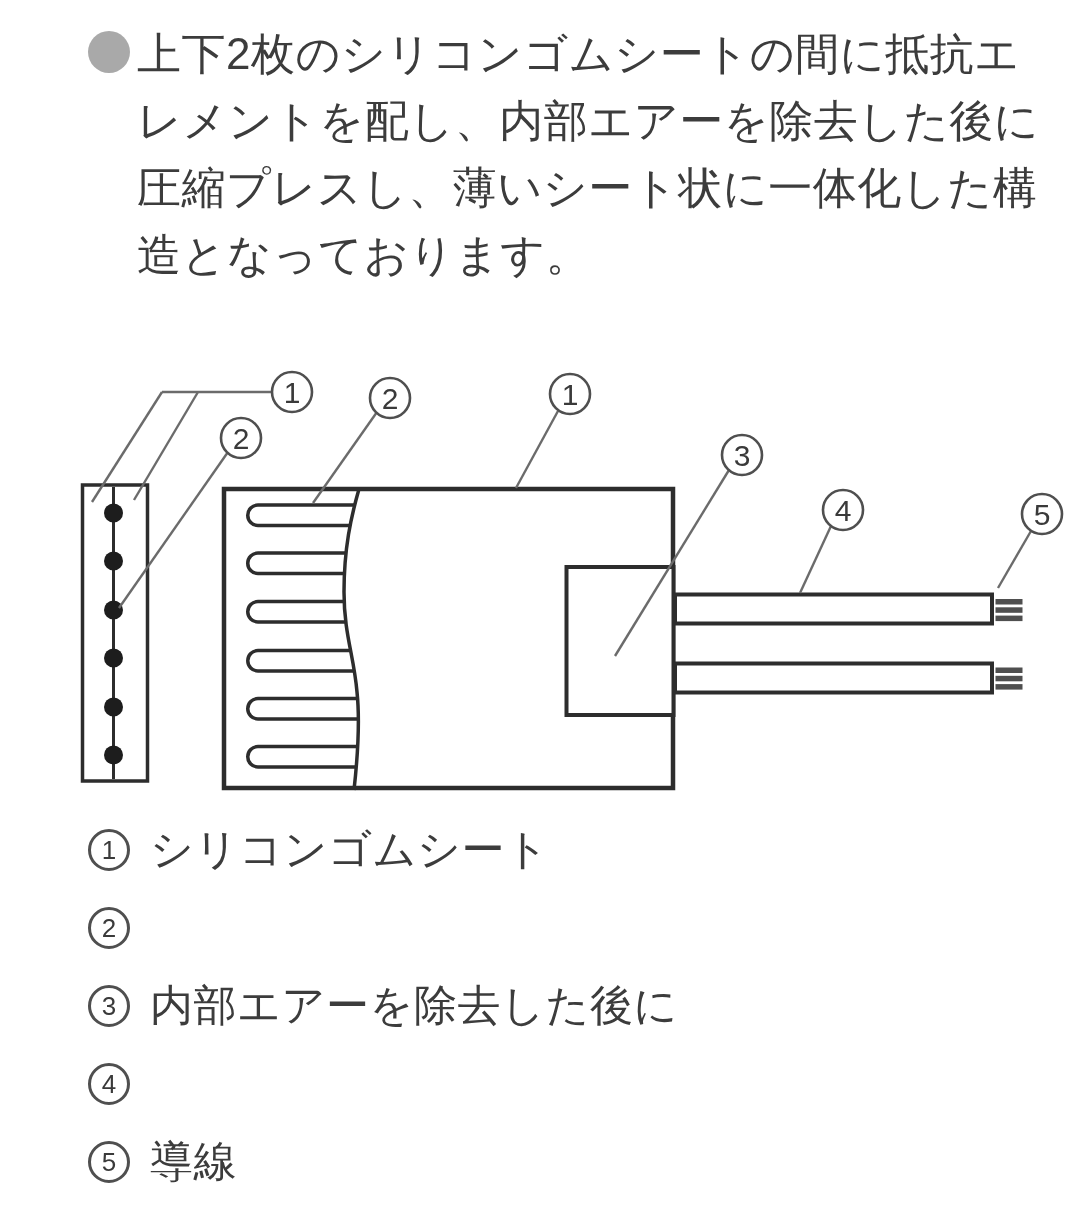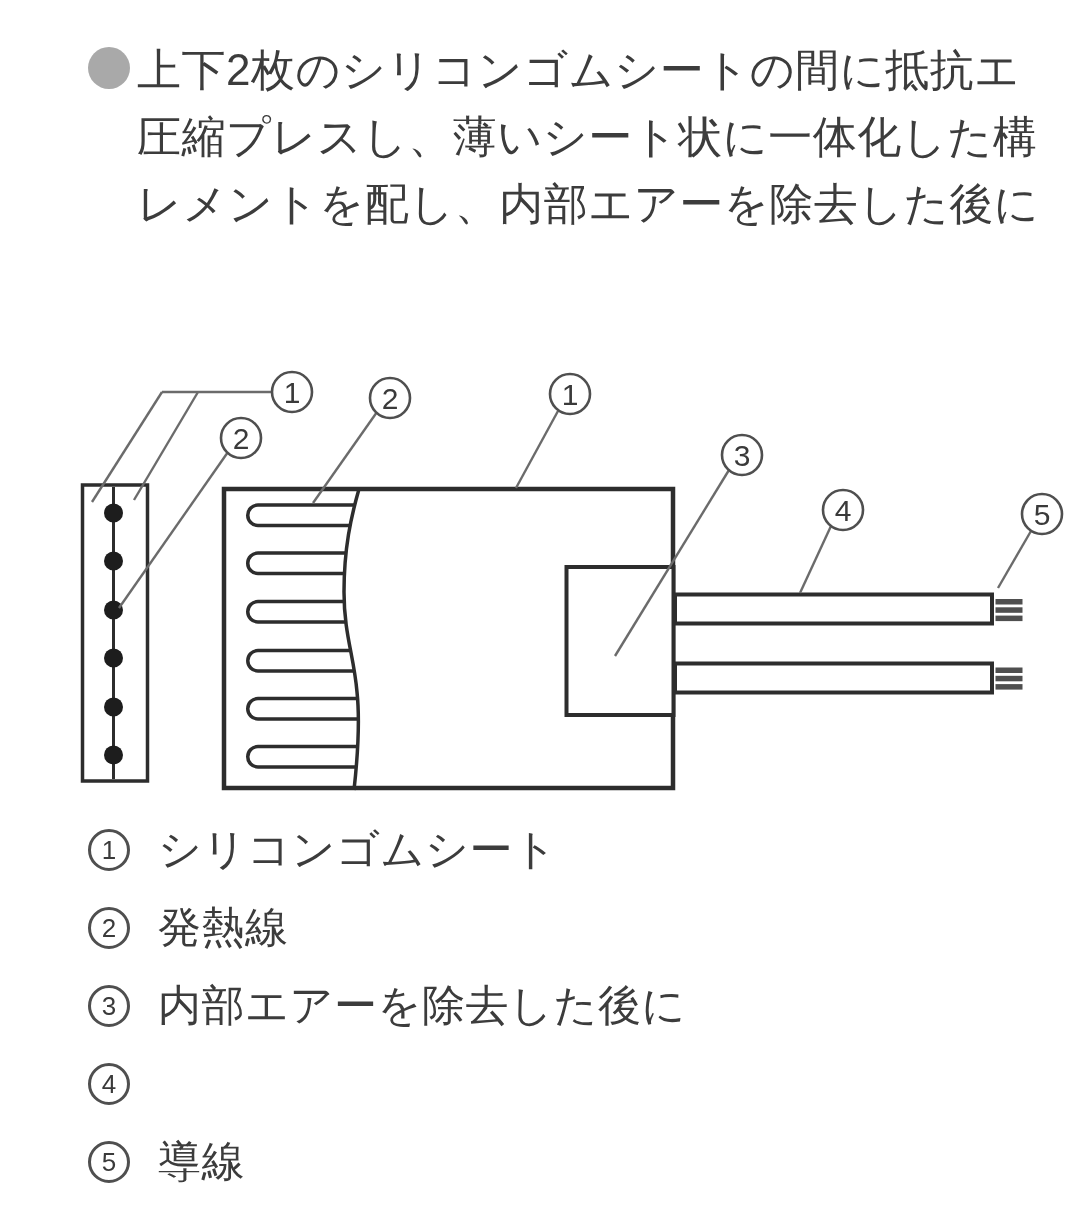"上下2枚のシリコンゴムシートの間に抵抗エ" .intro { top: 36px -> 20px }
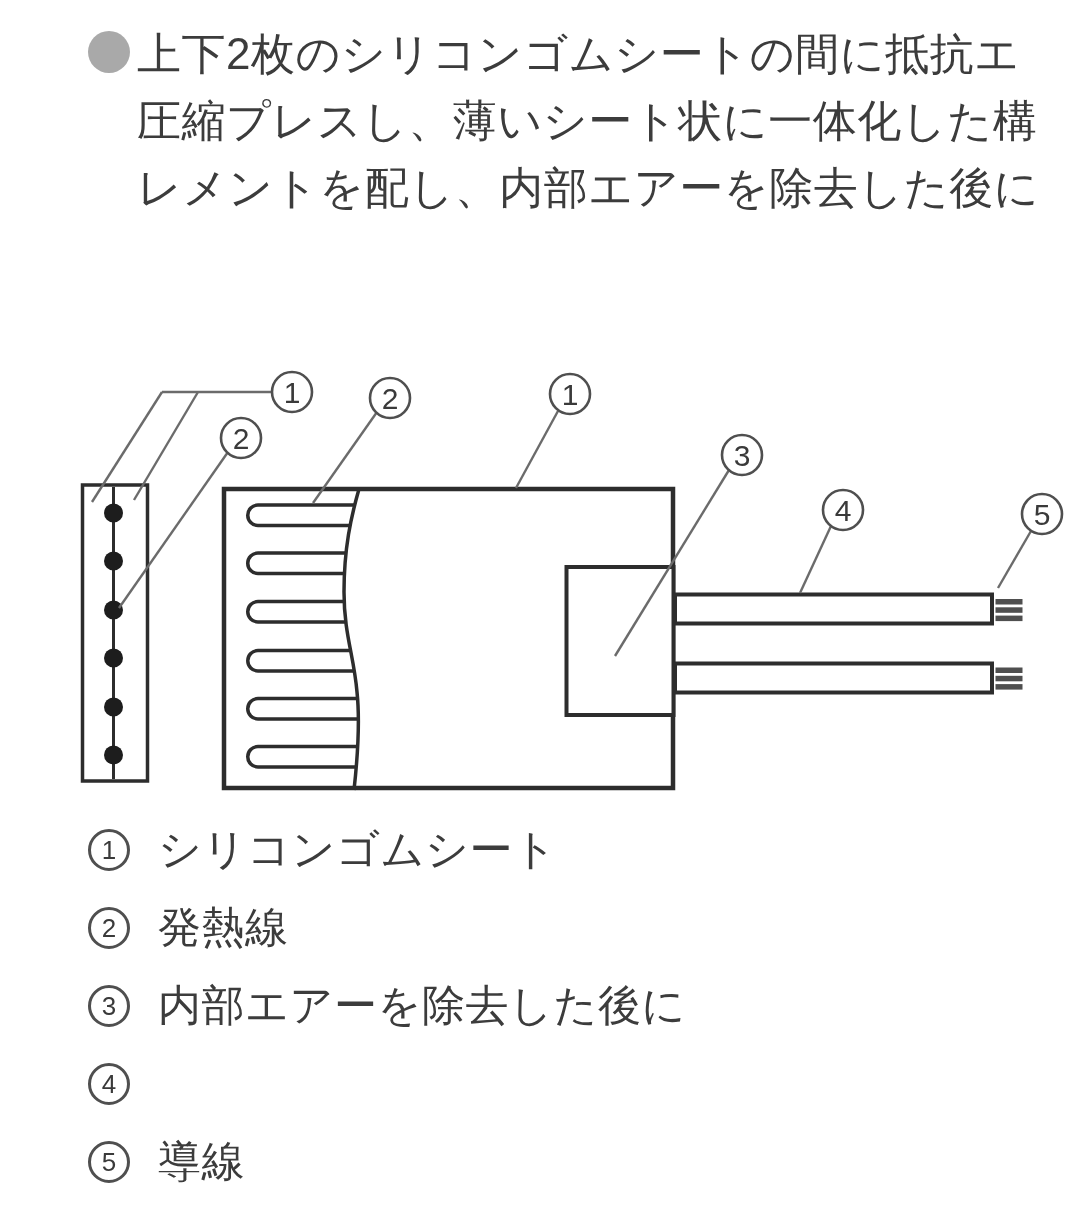"圧縮プレスし、薄いシート状に一体化した構" div { order: before "レメントを配し、内部エアーを除去した後に" -> after "レメントを配し、内部エアーを除去した後に" }
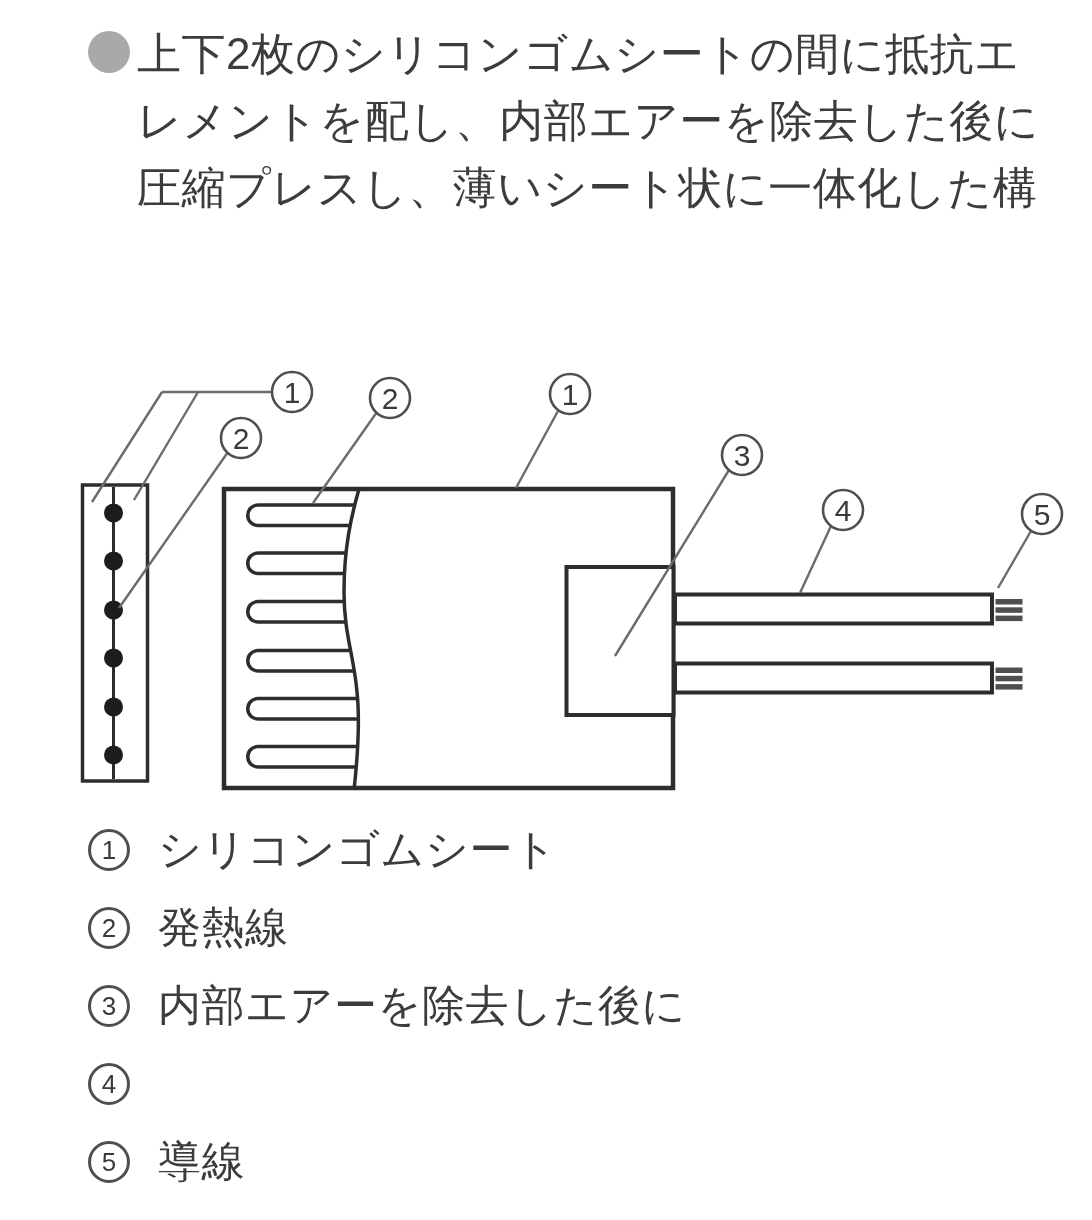"造となっております。" div { html: none -> <div>造となっております。</div> }
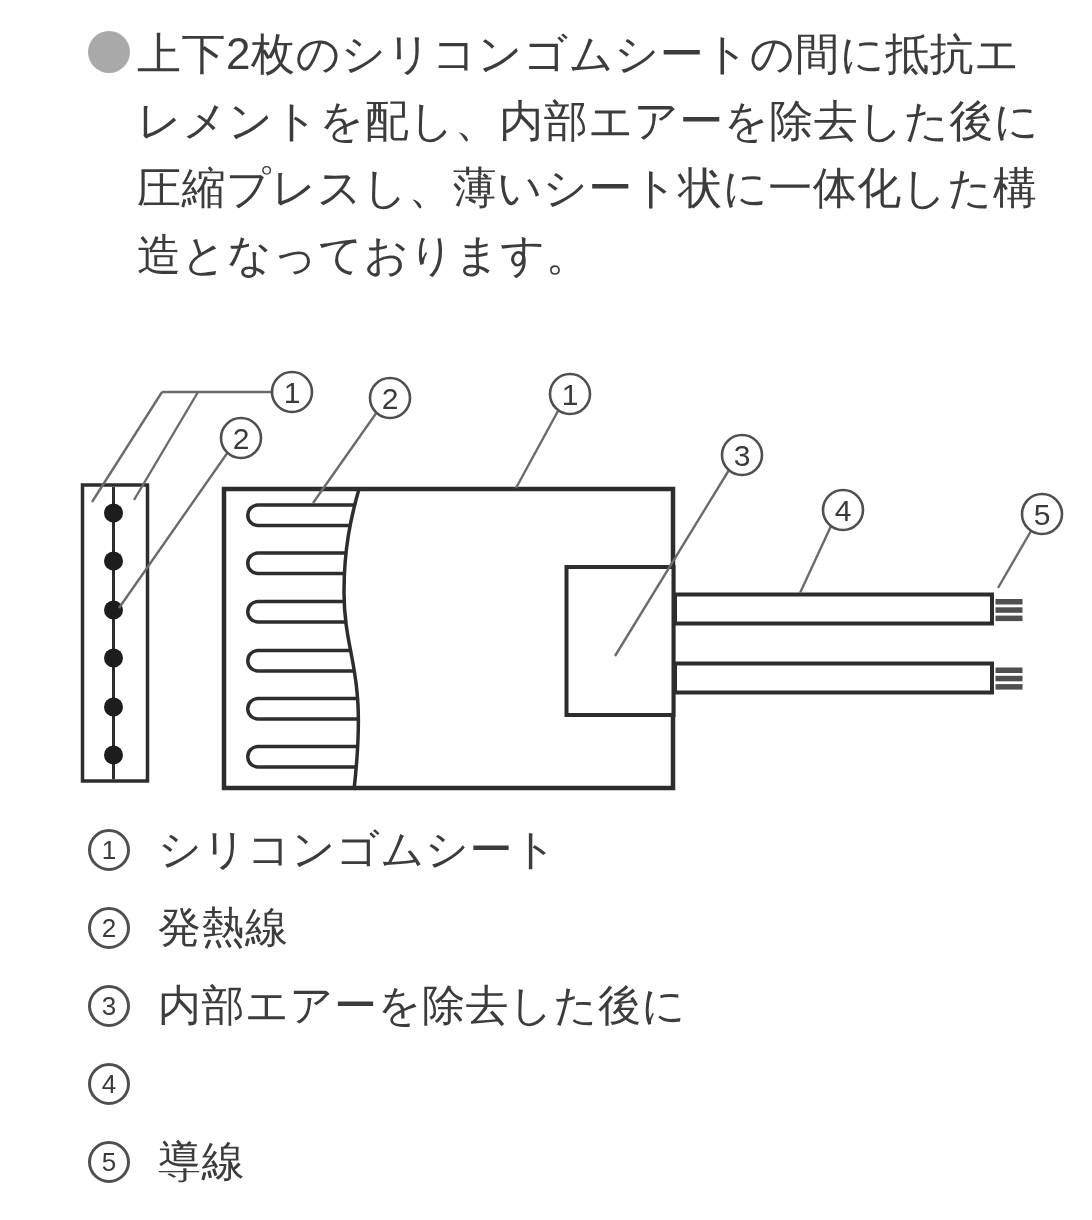"シリコンゴムシート" .lg-label { margin-left: 28px -> 20px }
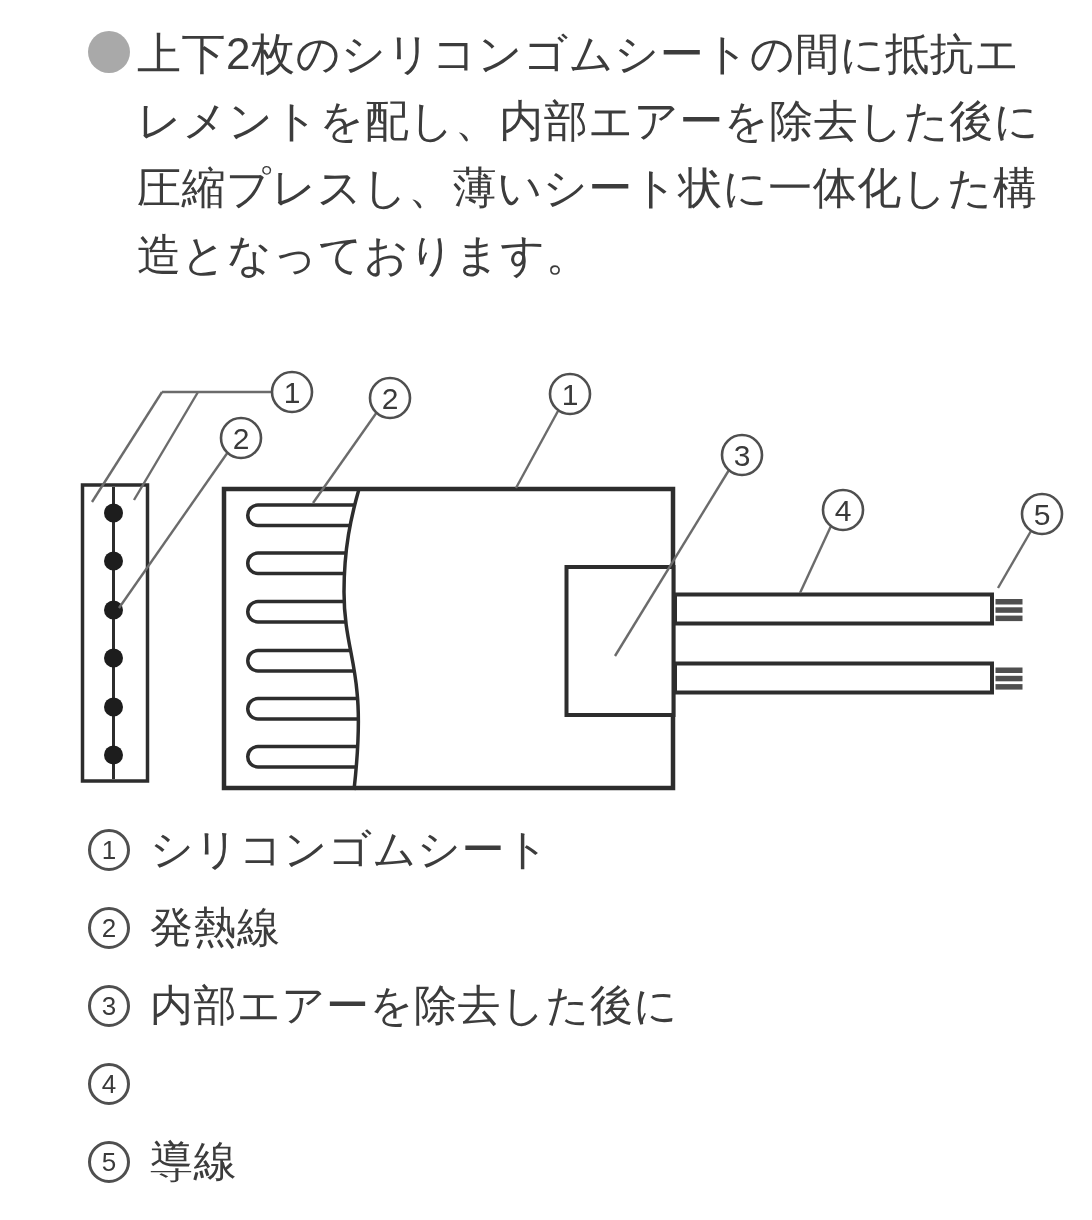"発熱線" span.lg-label { html: <span>発熱線</span> -> none }
